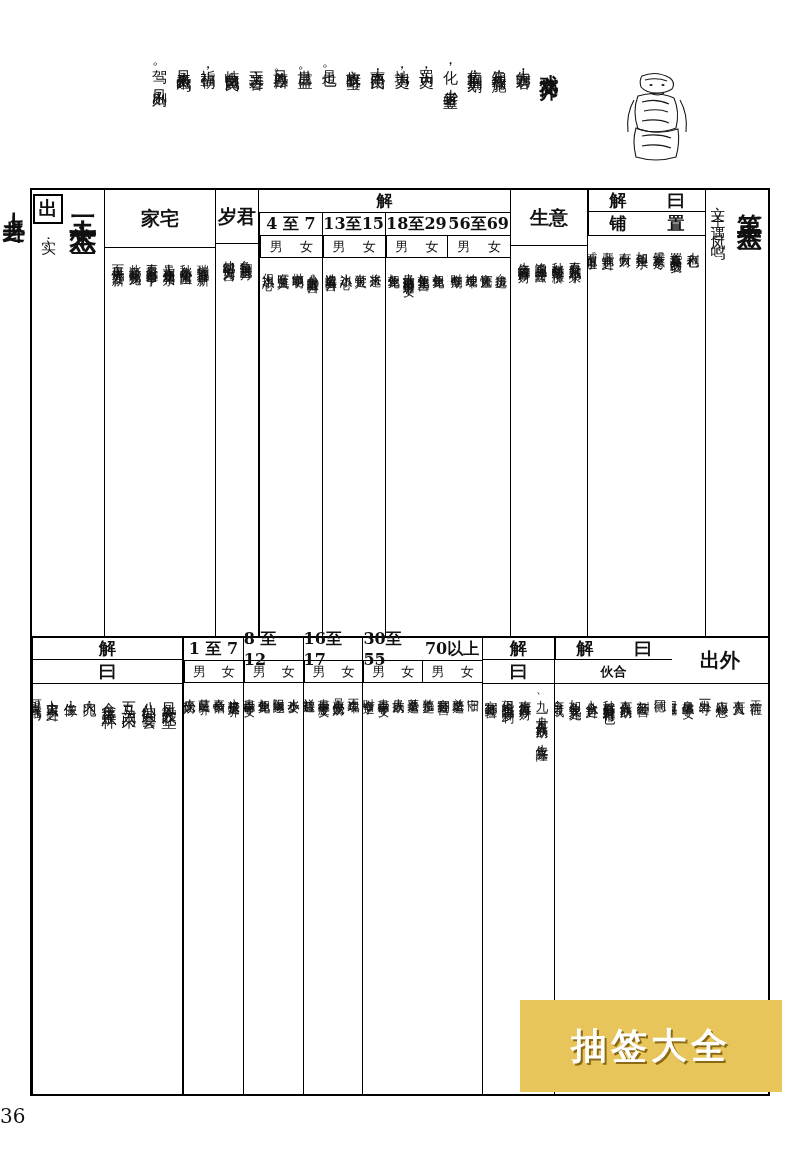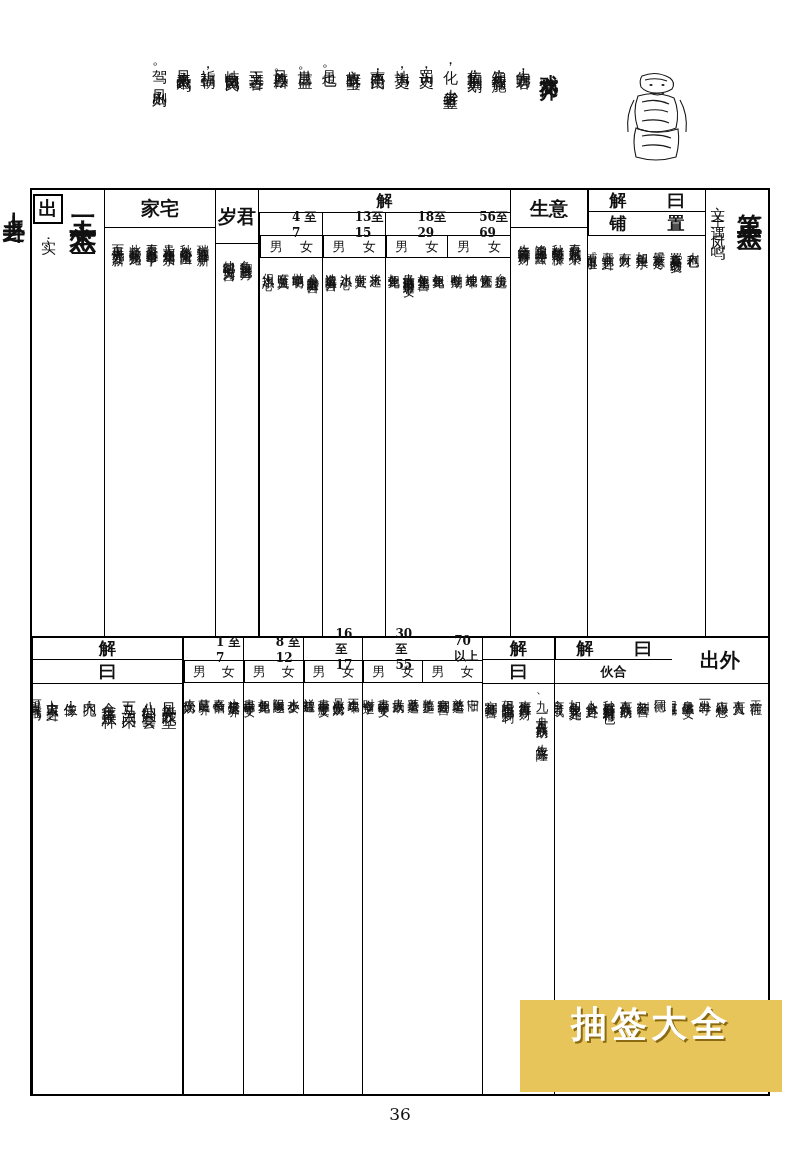"家宅" div.hdr { height: 38px -> 58px }
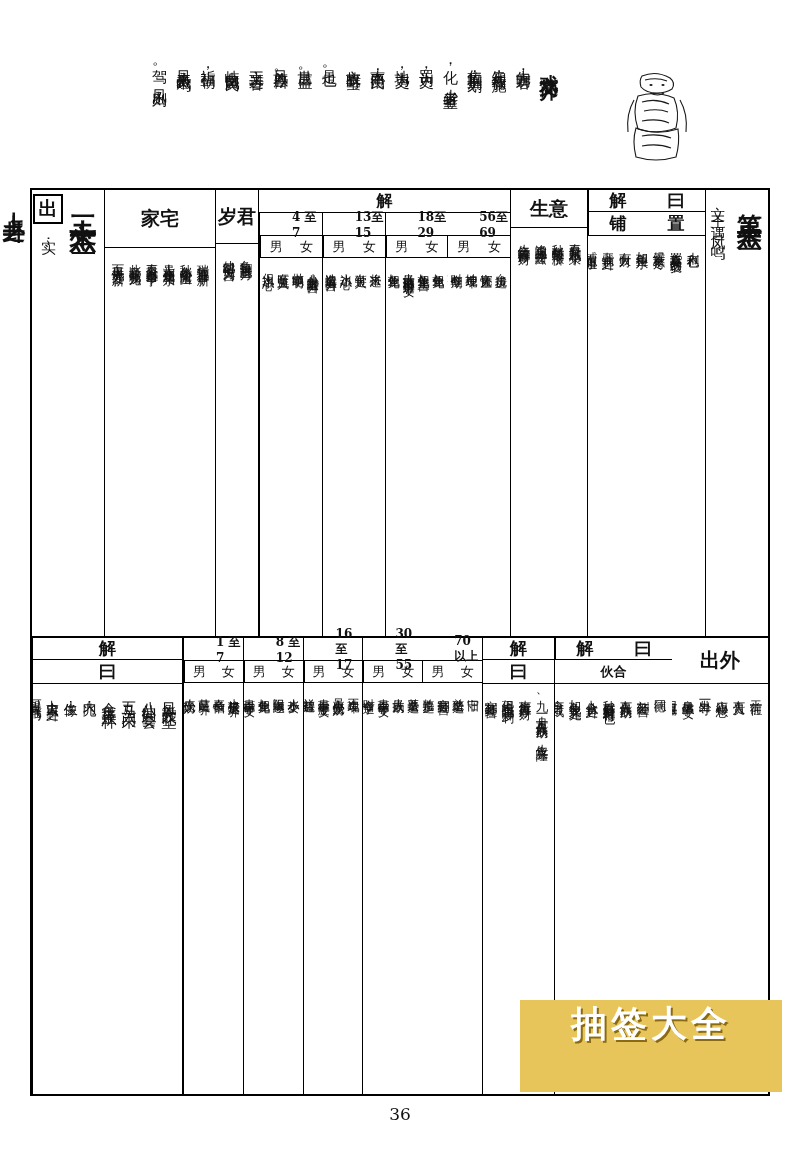"4 至 7" .grp .grp-top { font-size: 12px -> 16px; padding-left: 32px -> none }
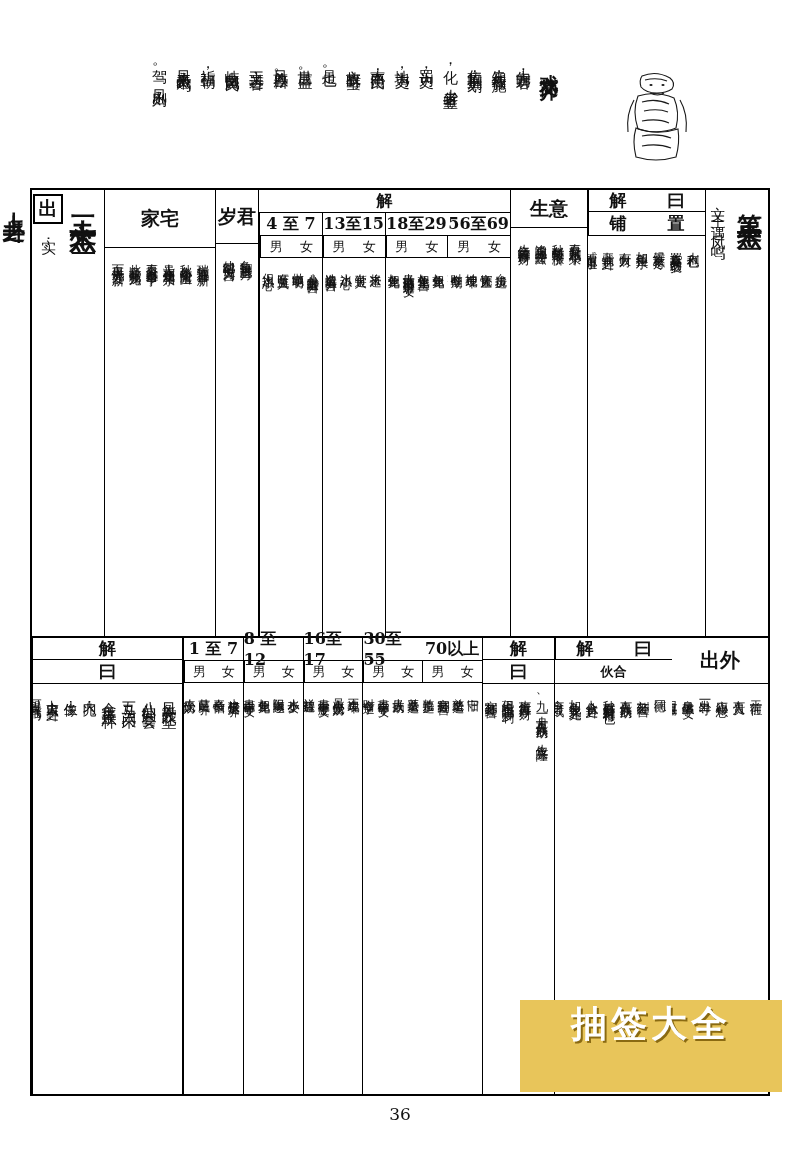"生意" div.hdr { height: 38px -> 56px }
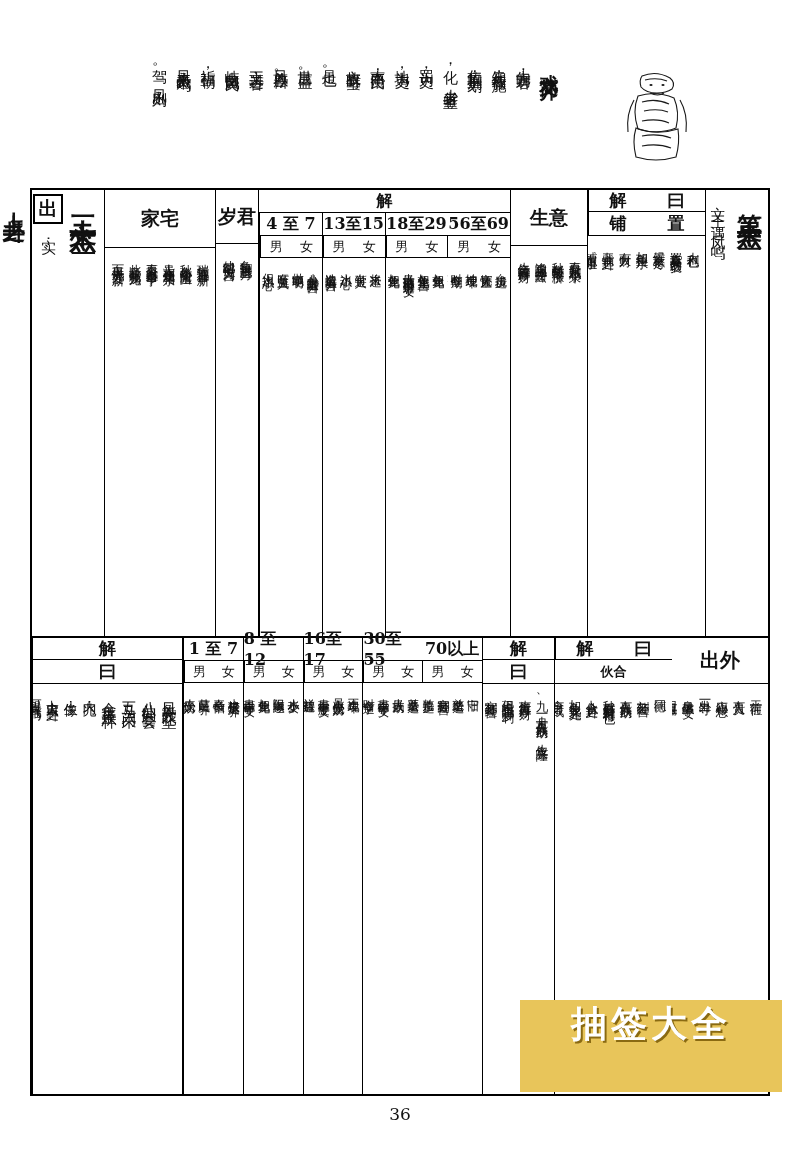"抽签大全" .badge { align-items: flex-start -> center }
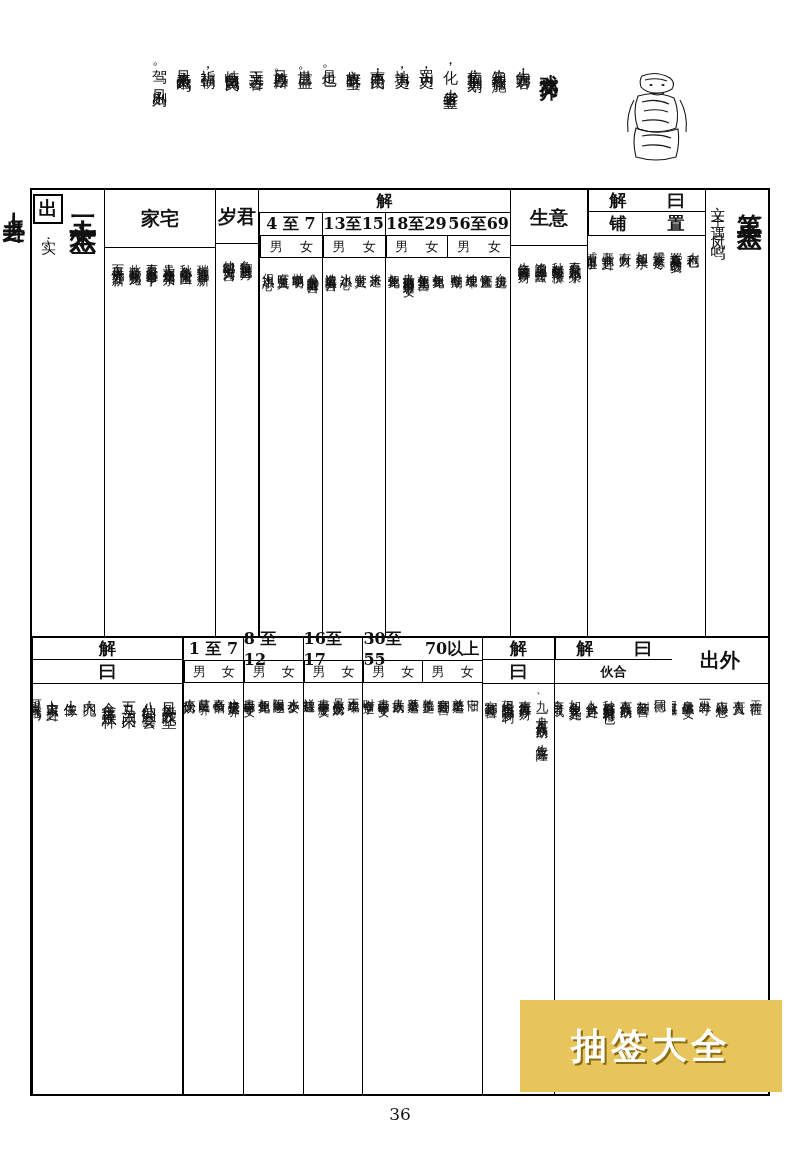"36" .pageno { font-size: 17px -> 20px; text-align: center -> left }
